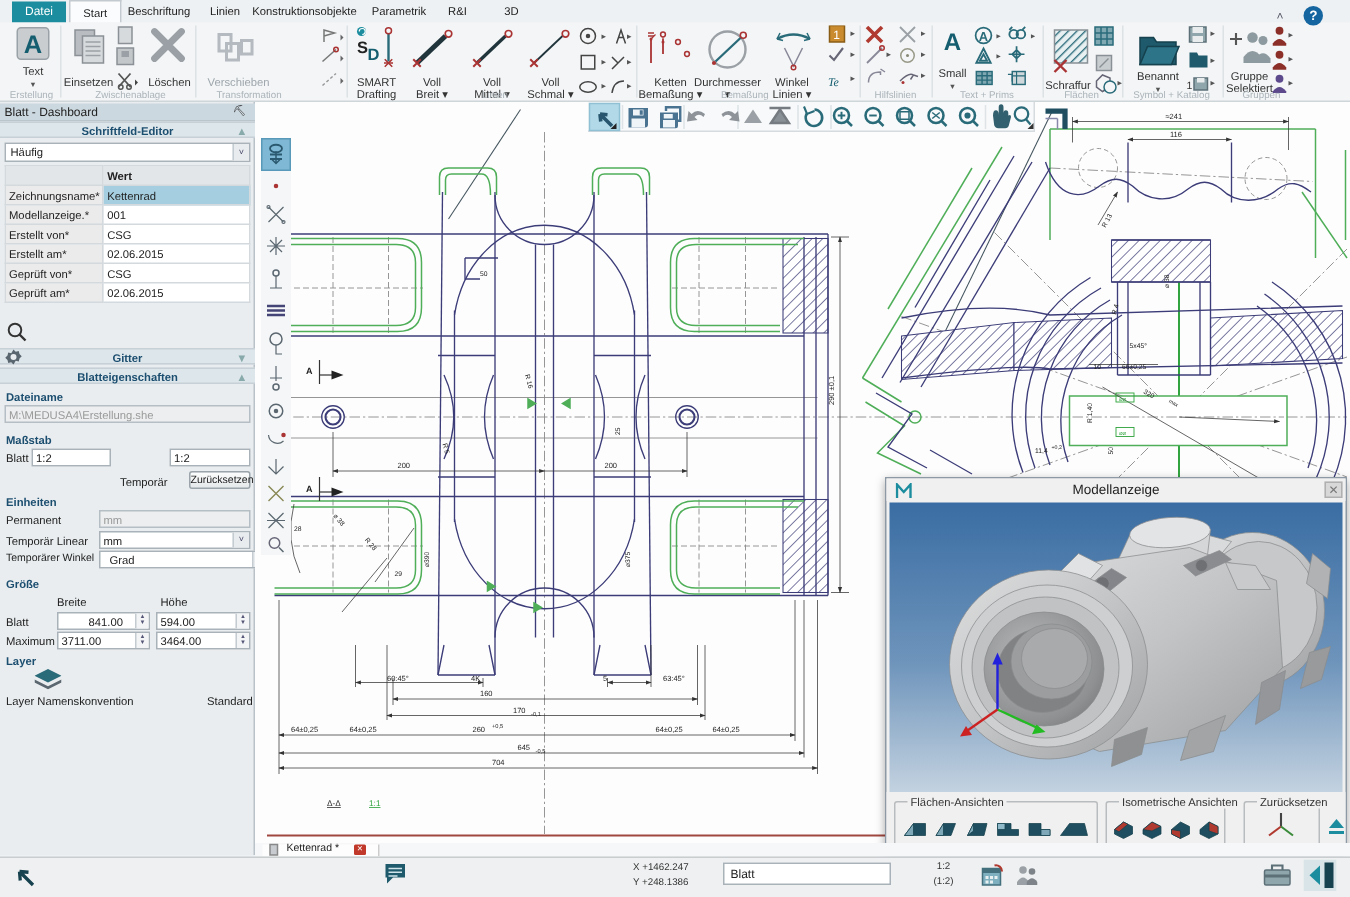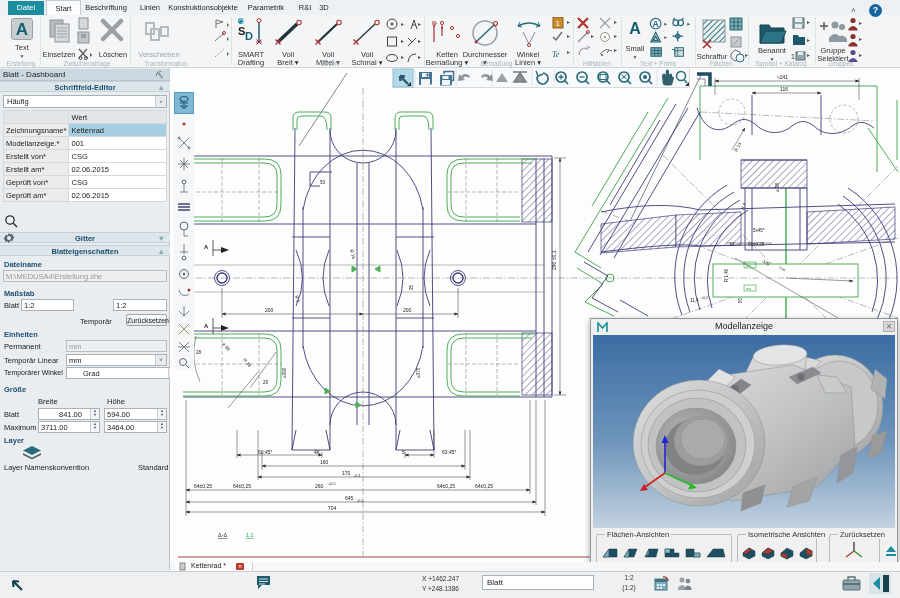"3D" div.tab { left: 317px -> 334px }
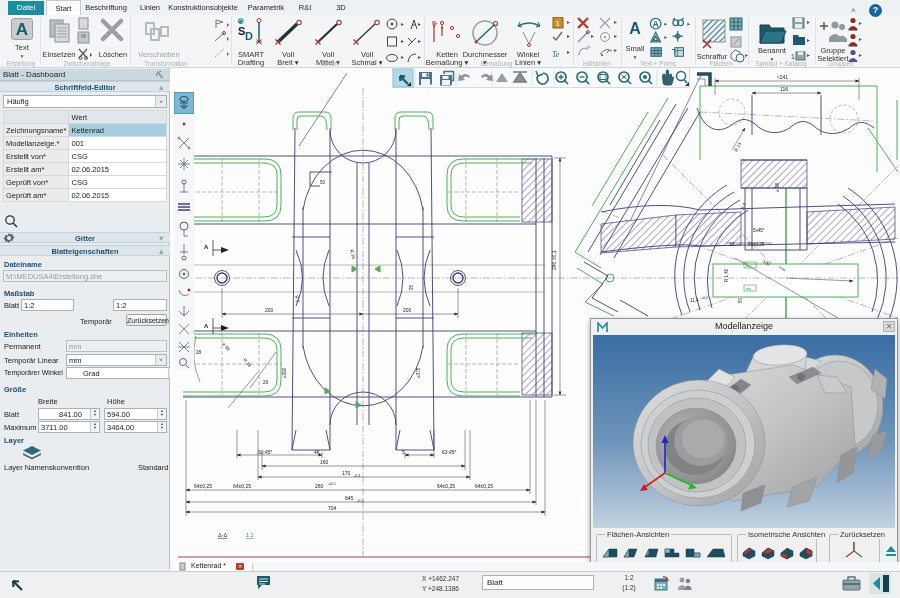"Wert" td { font-weight: none -> bold }
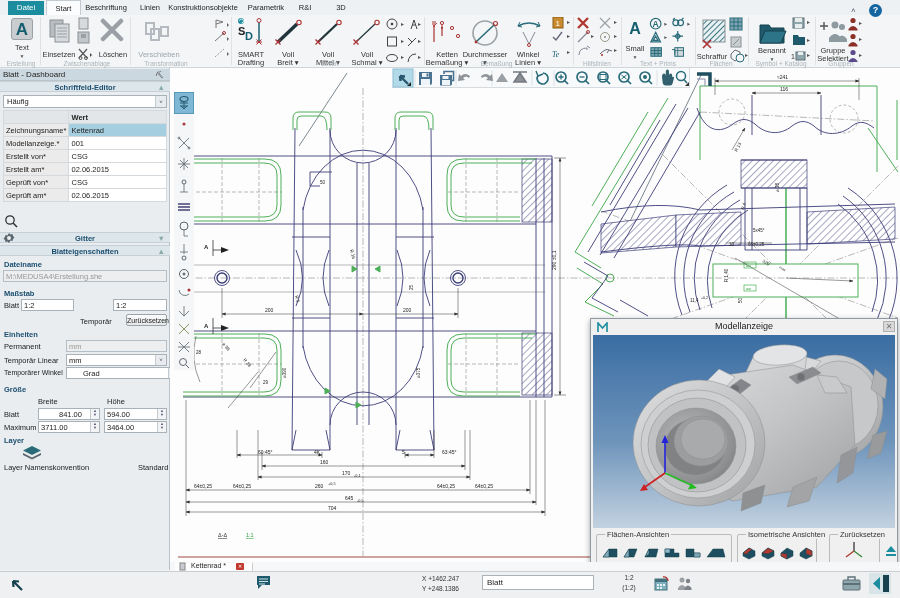"Grad" div.ddown { padding-left: 16px -> 6px }
